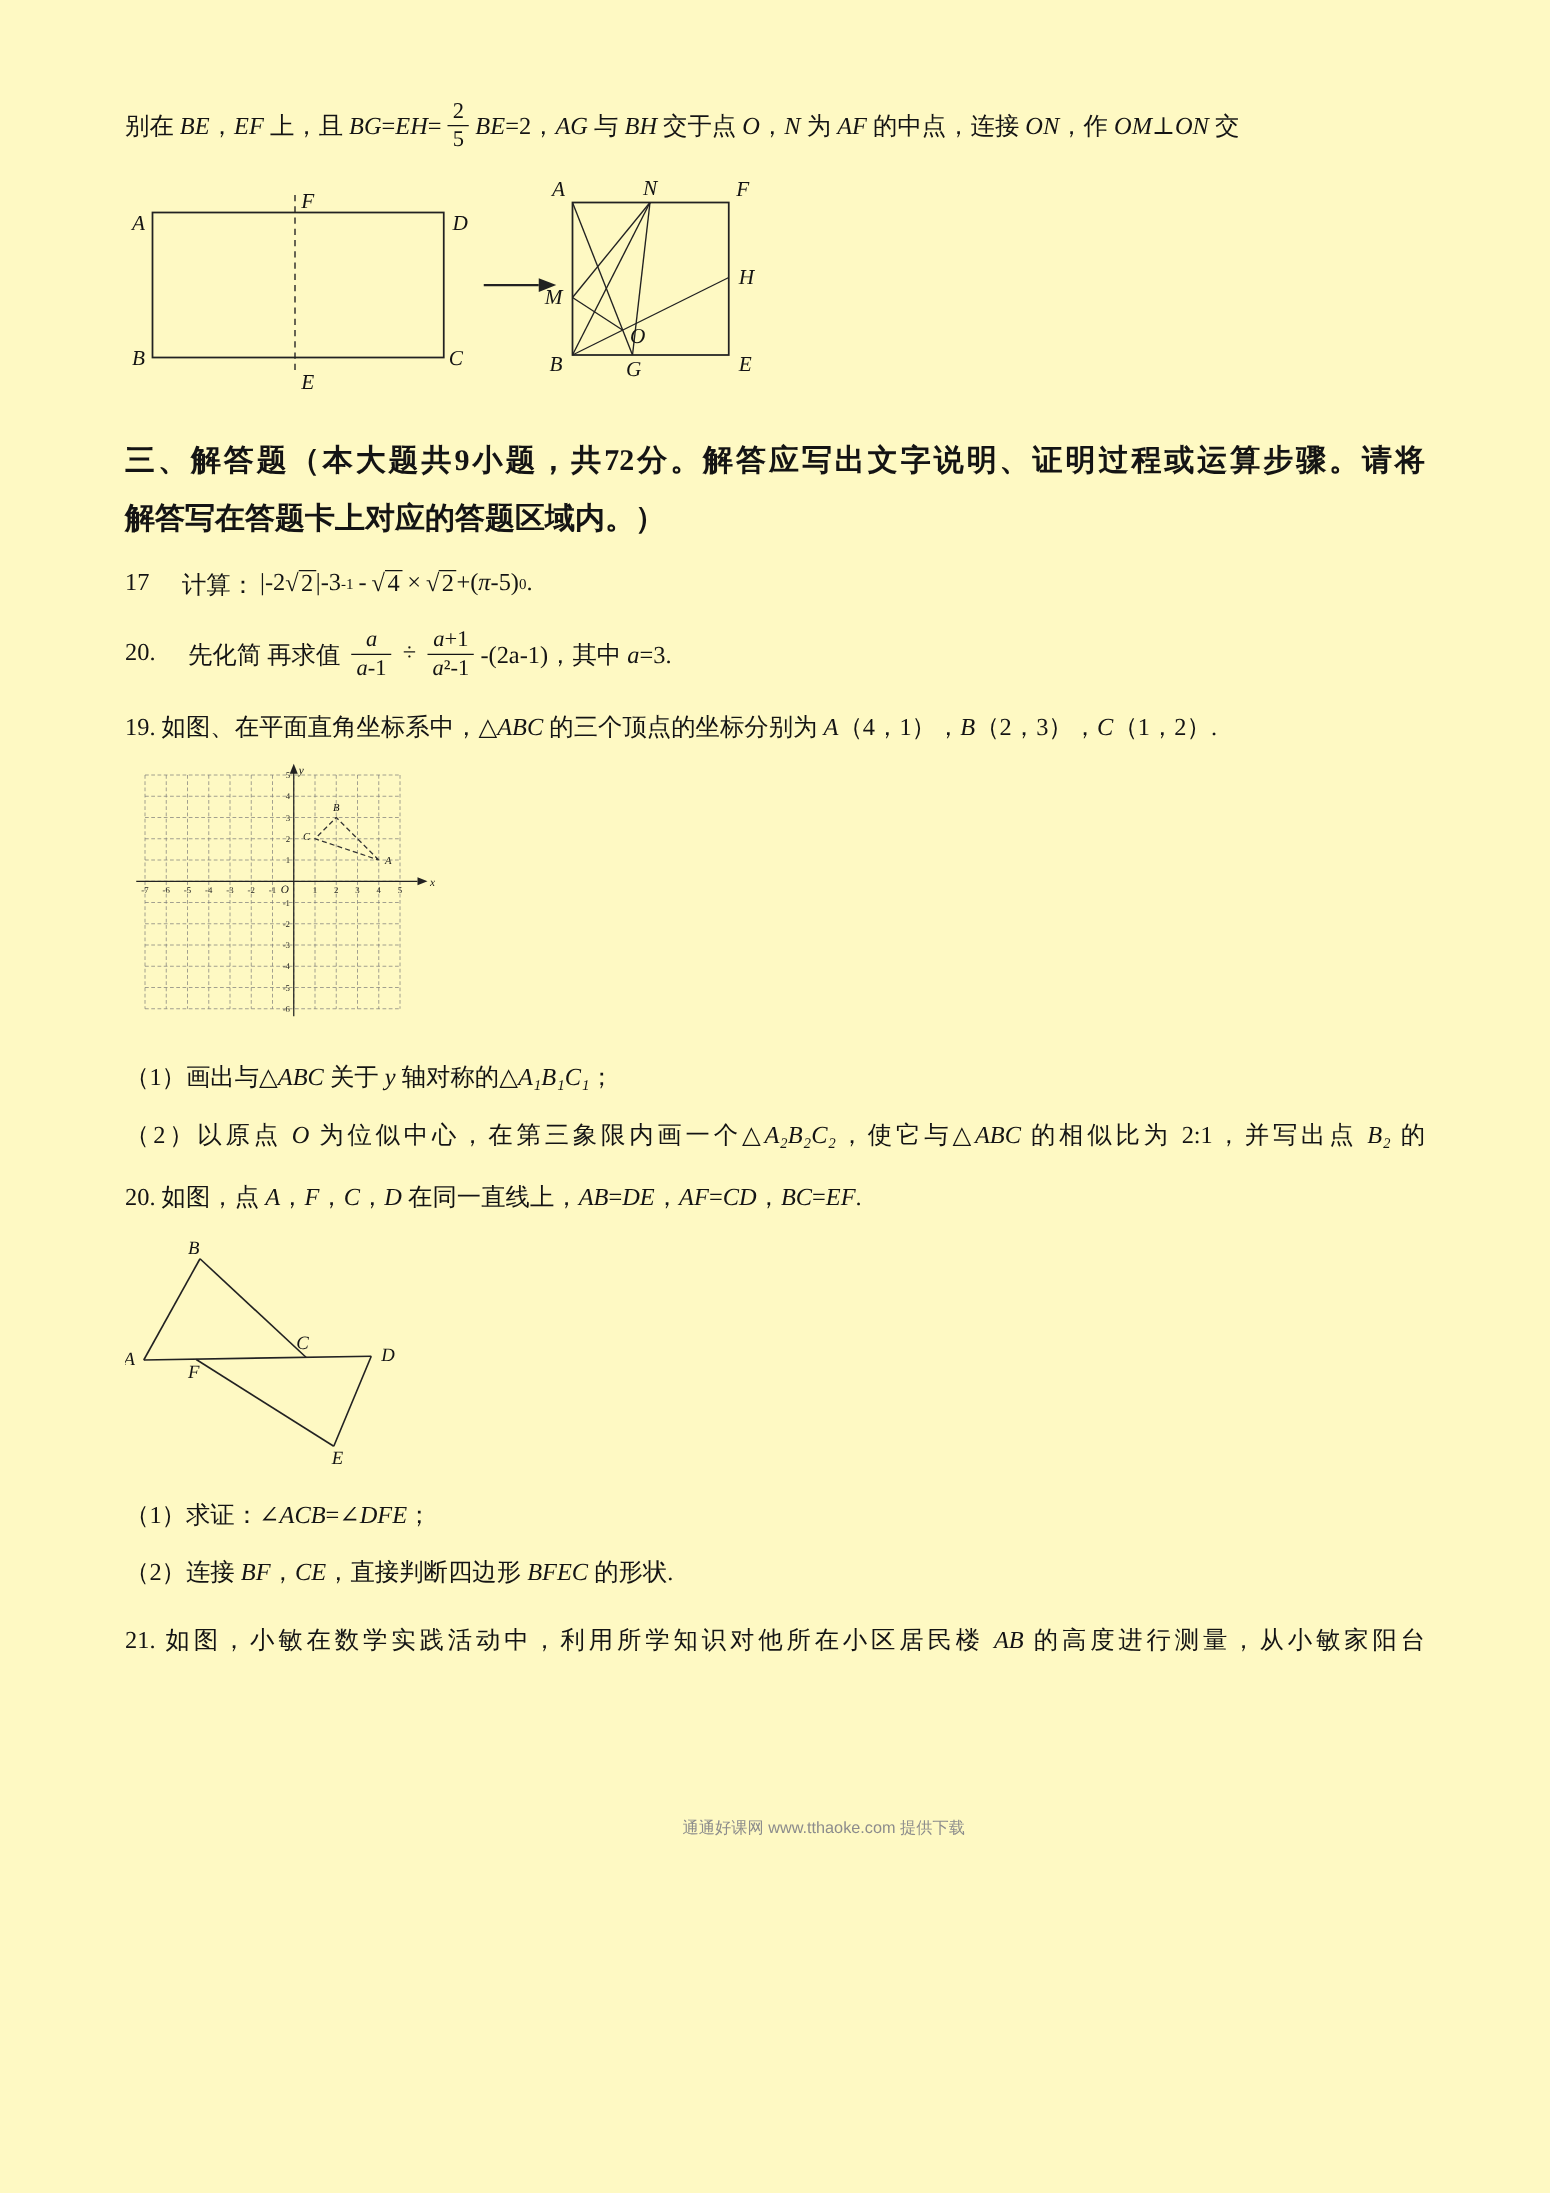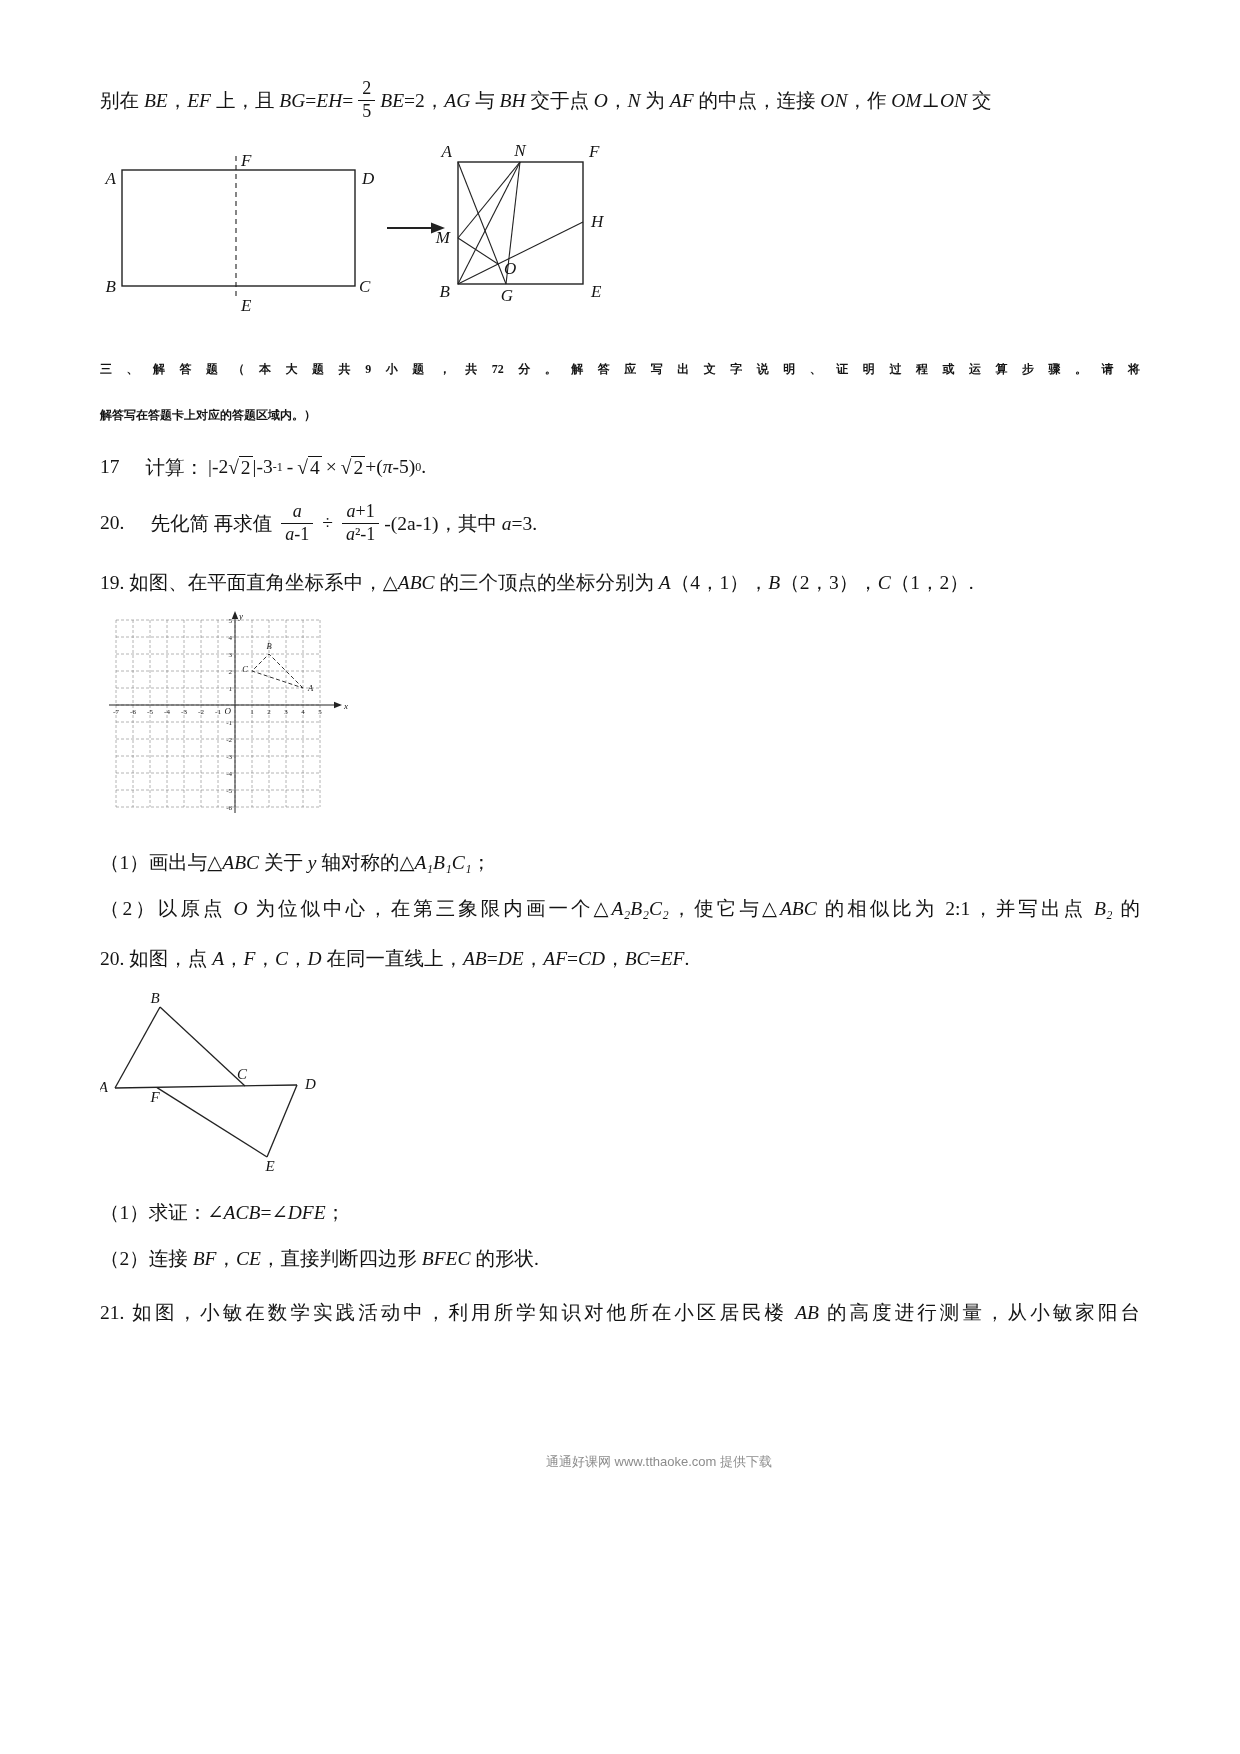"别在 BE，EF 上，且 BG=EH=" .page { background: #ffffff -> #fef9c3 }
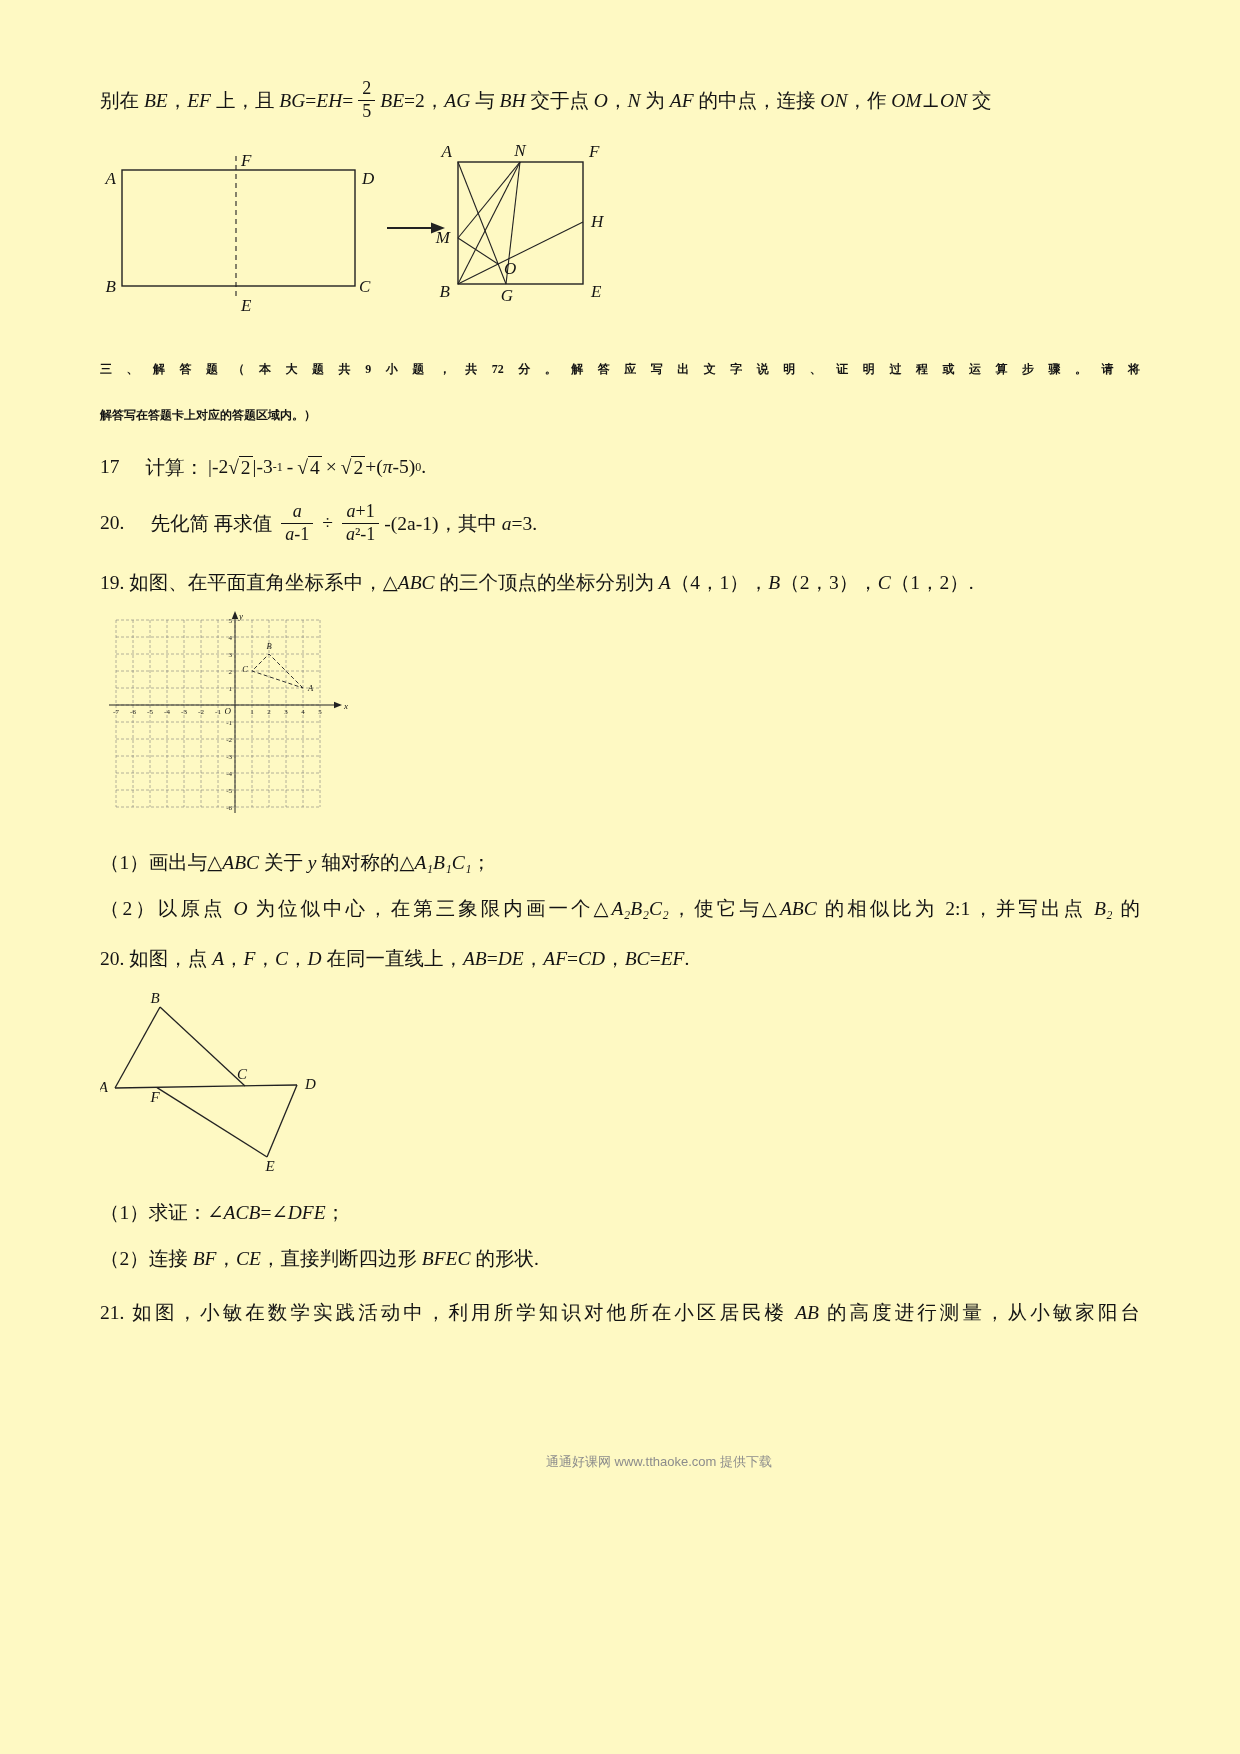"三、解答题（本大题共9小题，共72分。解答应写出文字说明、证明过程或运算步骤。请" .heading { font-size: 12px -> 24px }
